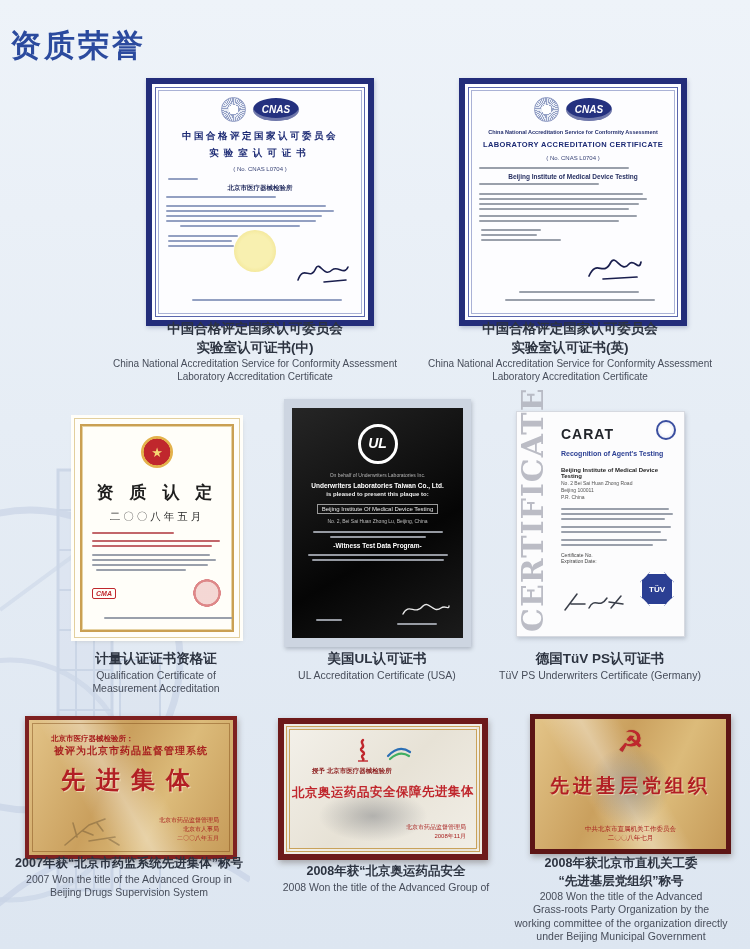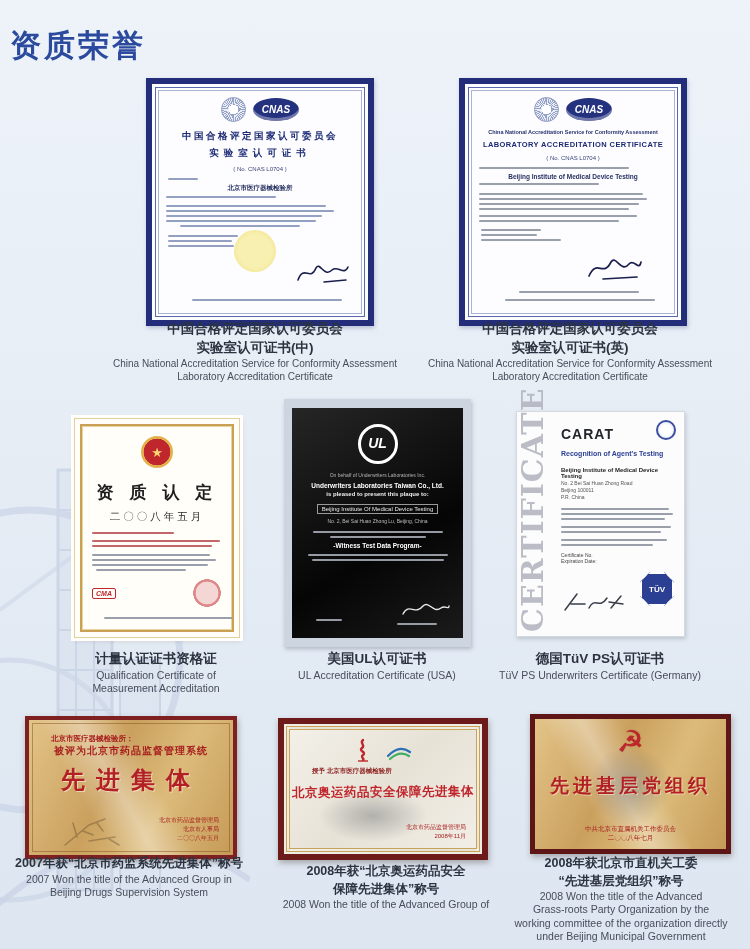"保障先进集体”称号" div.cap-zh { html: <div>保障先进集体”称号</div> -> none }
